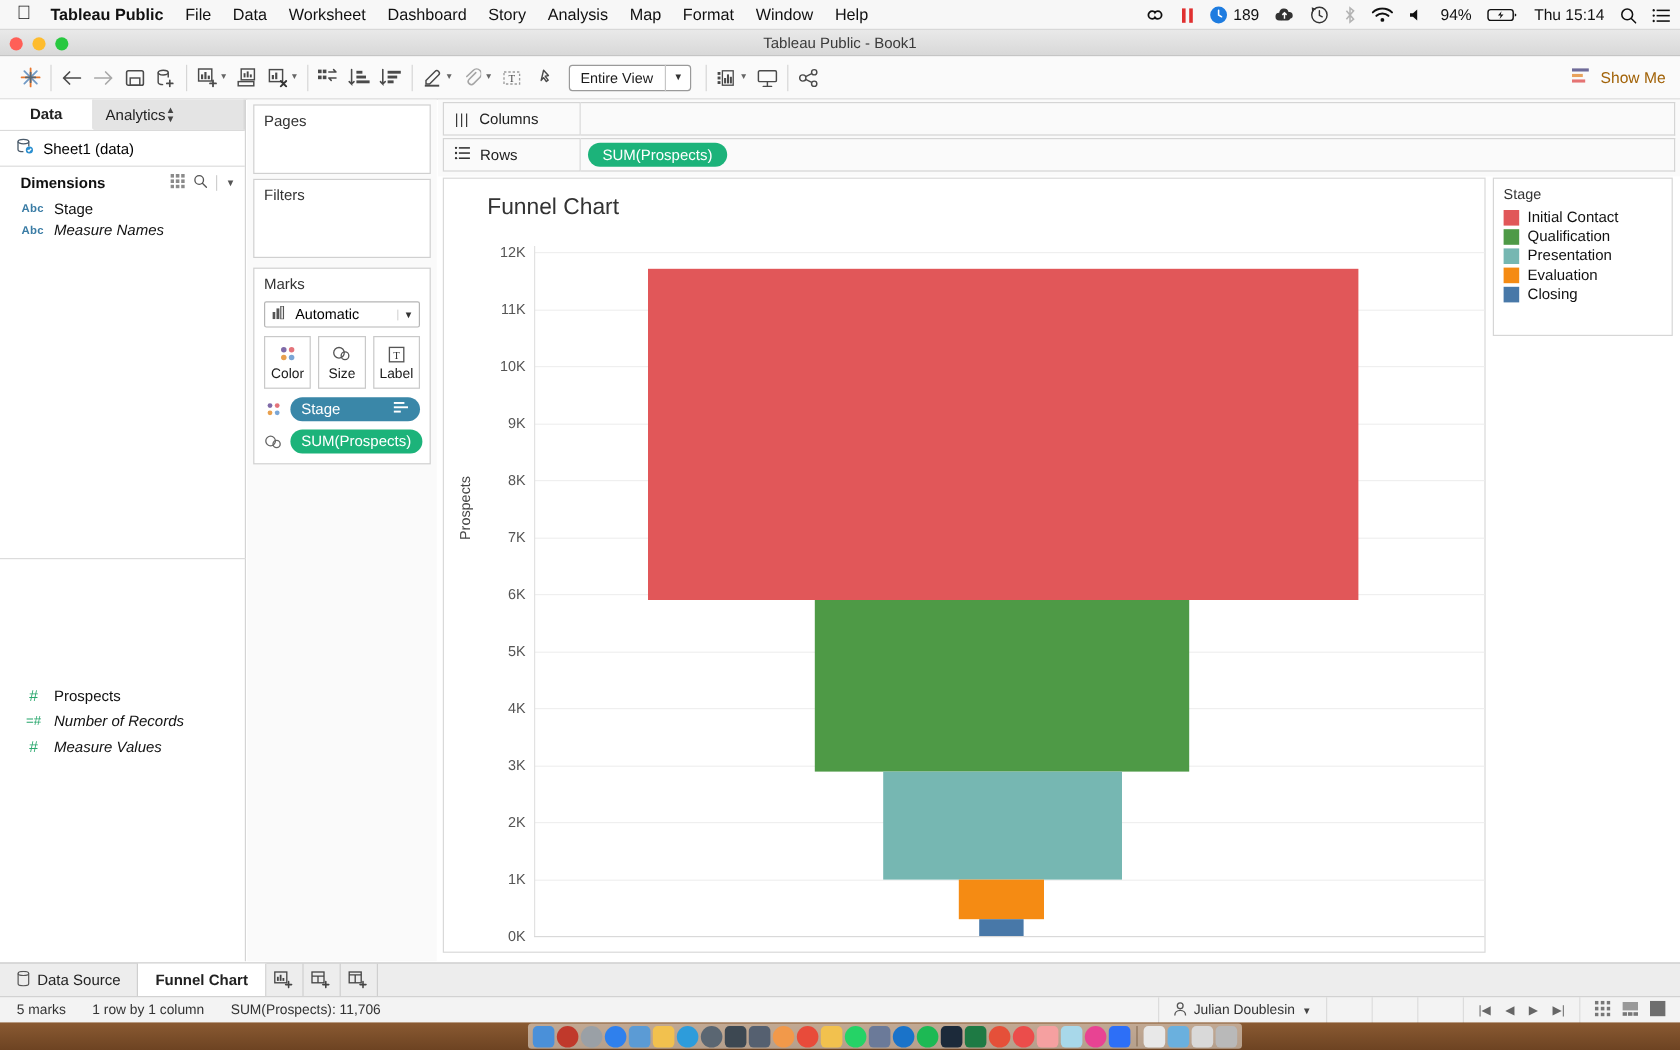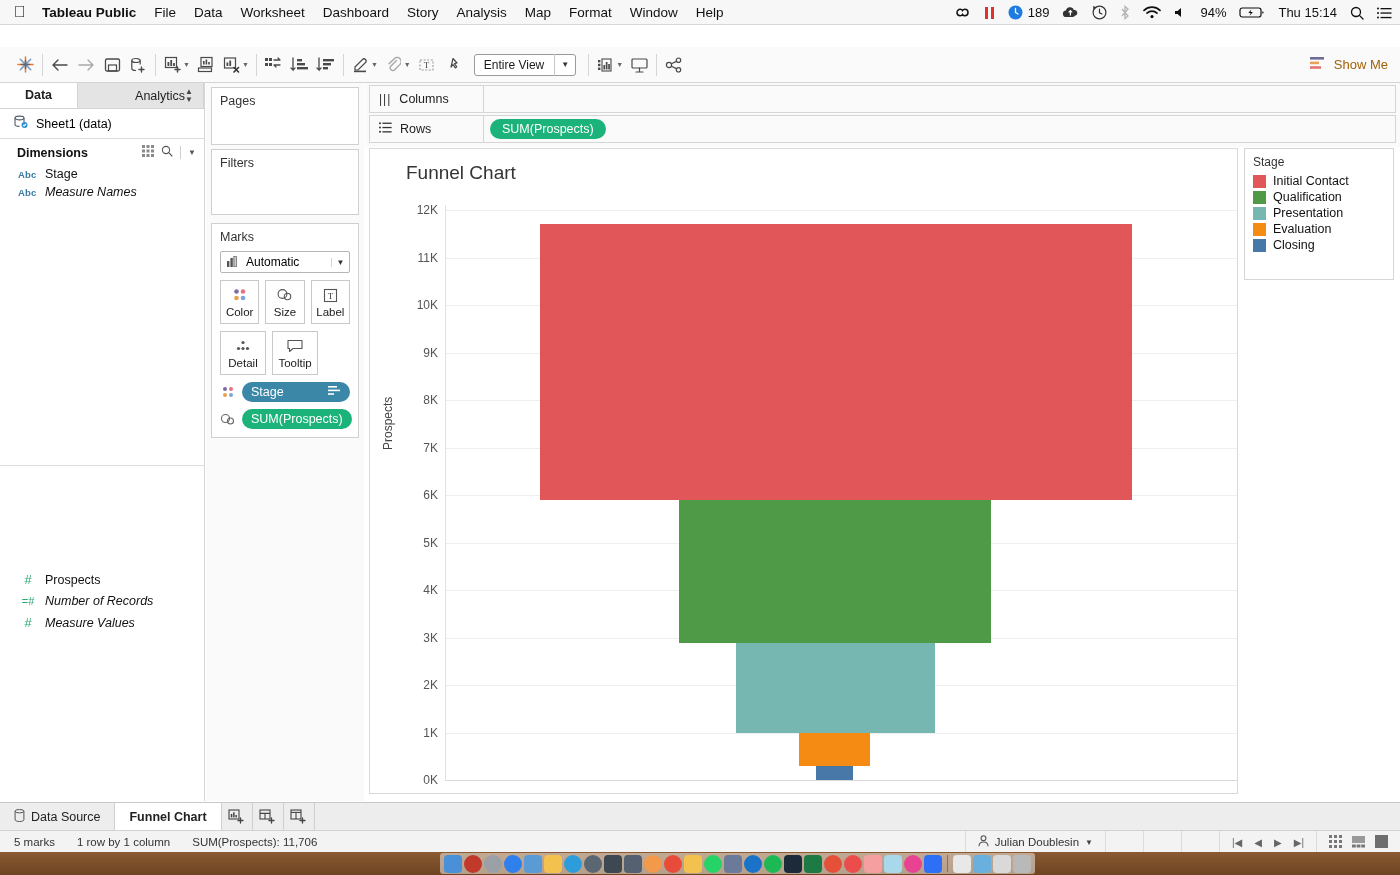"Tableau Public - Book1" div.titlebar { html: none -> <div> <div> <span></span> <span></span> <span></span> </div> <span>Tableau Public - Book1</span> </div> }
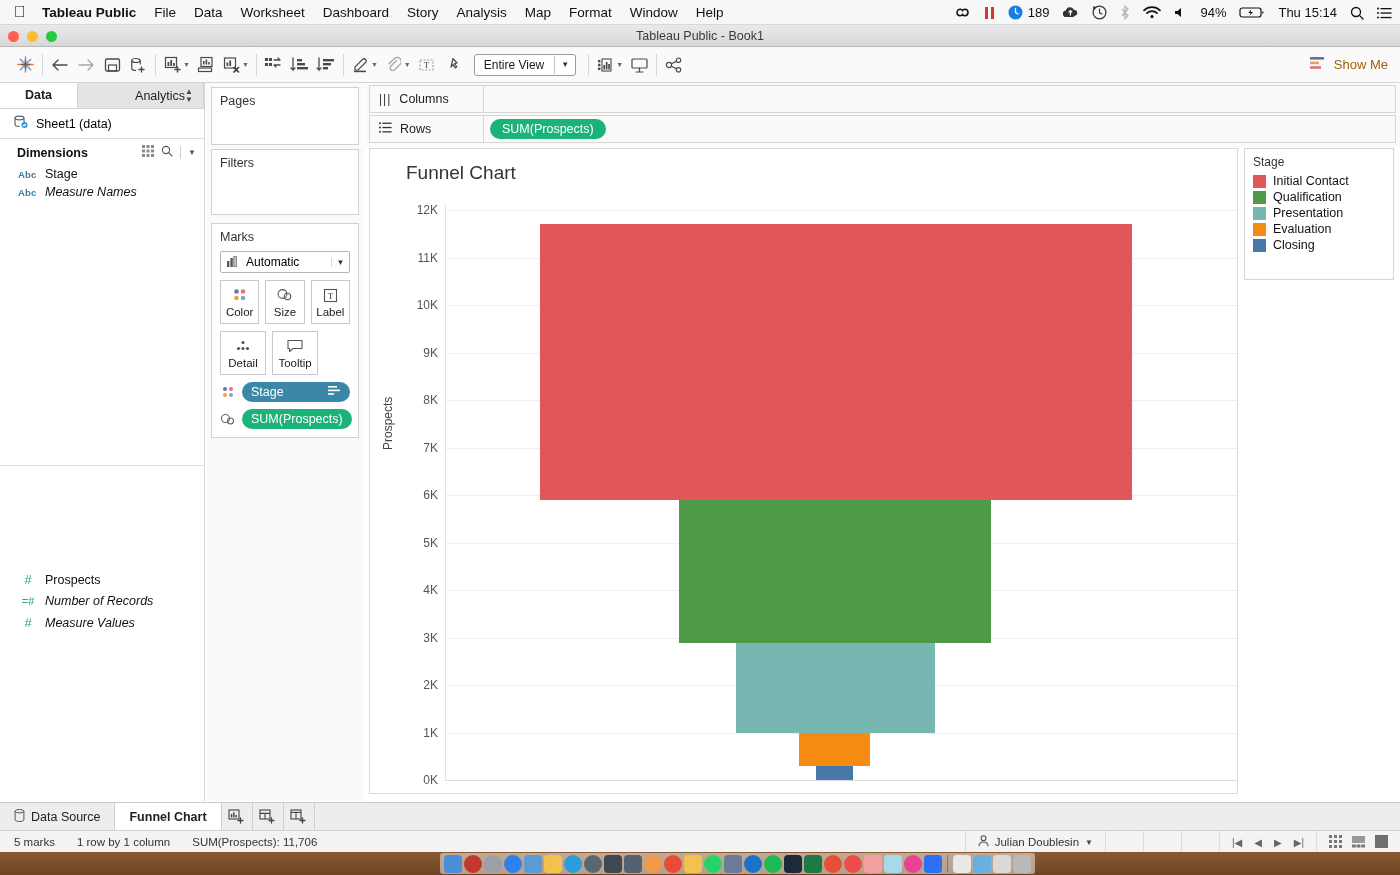"Analytics" .pane-tab.analytics { justify-content: flex-end -> flex-start }
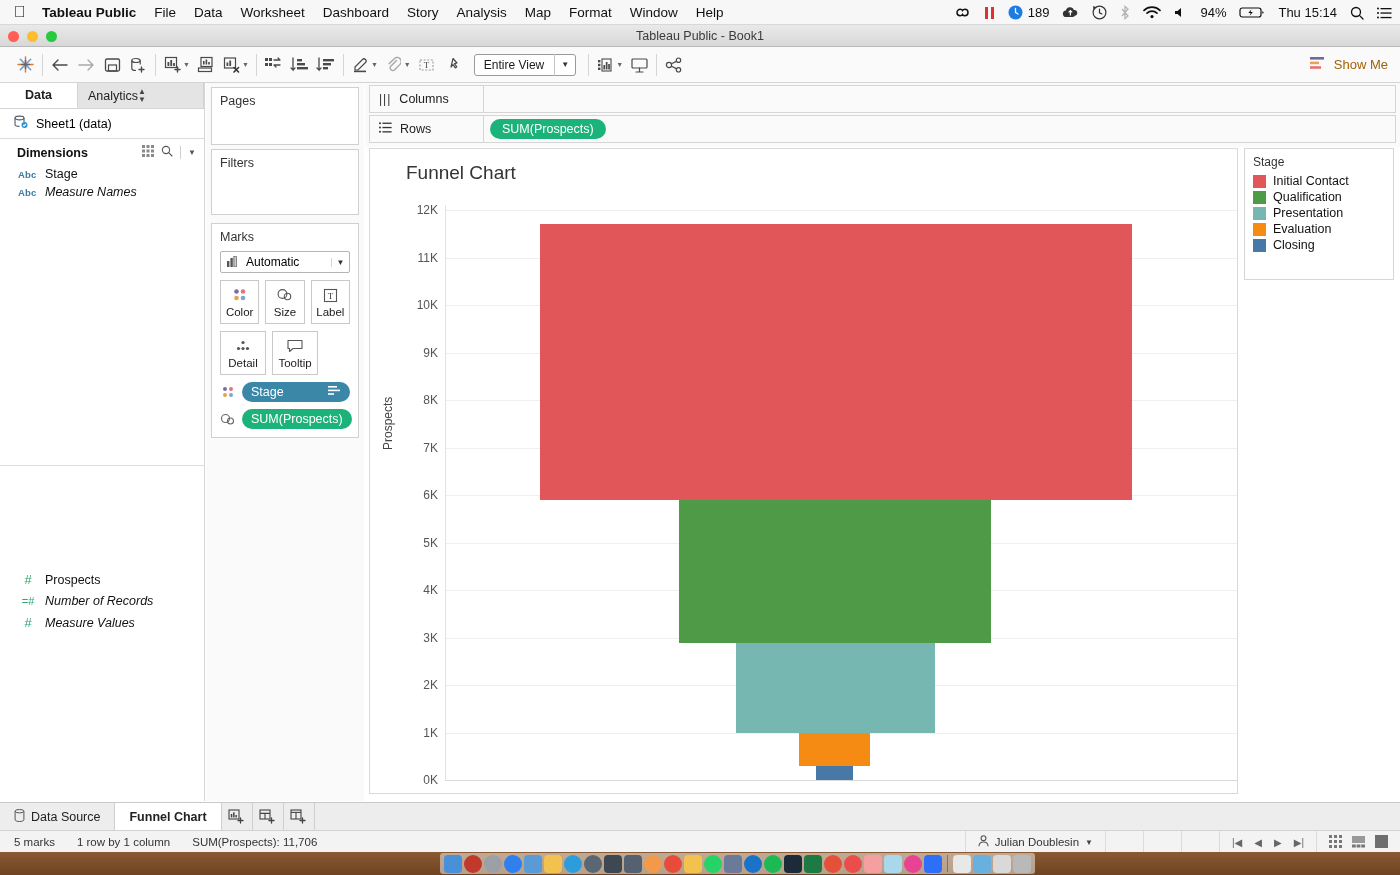"Detail" div.btnrow { html: <div> <div> <span> <svg> <g> <circle></circle> <circle></circle> <circle></circle> <circle></circle> </g> </svg> </span> <span>Detail</span> </div> <div> <span> <svg> <path></path> </svg> </span> <span>Tooltip</span> </div> </div> -> none }
